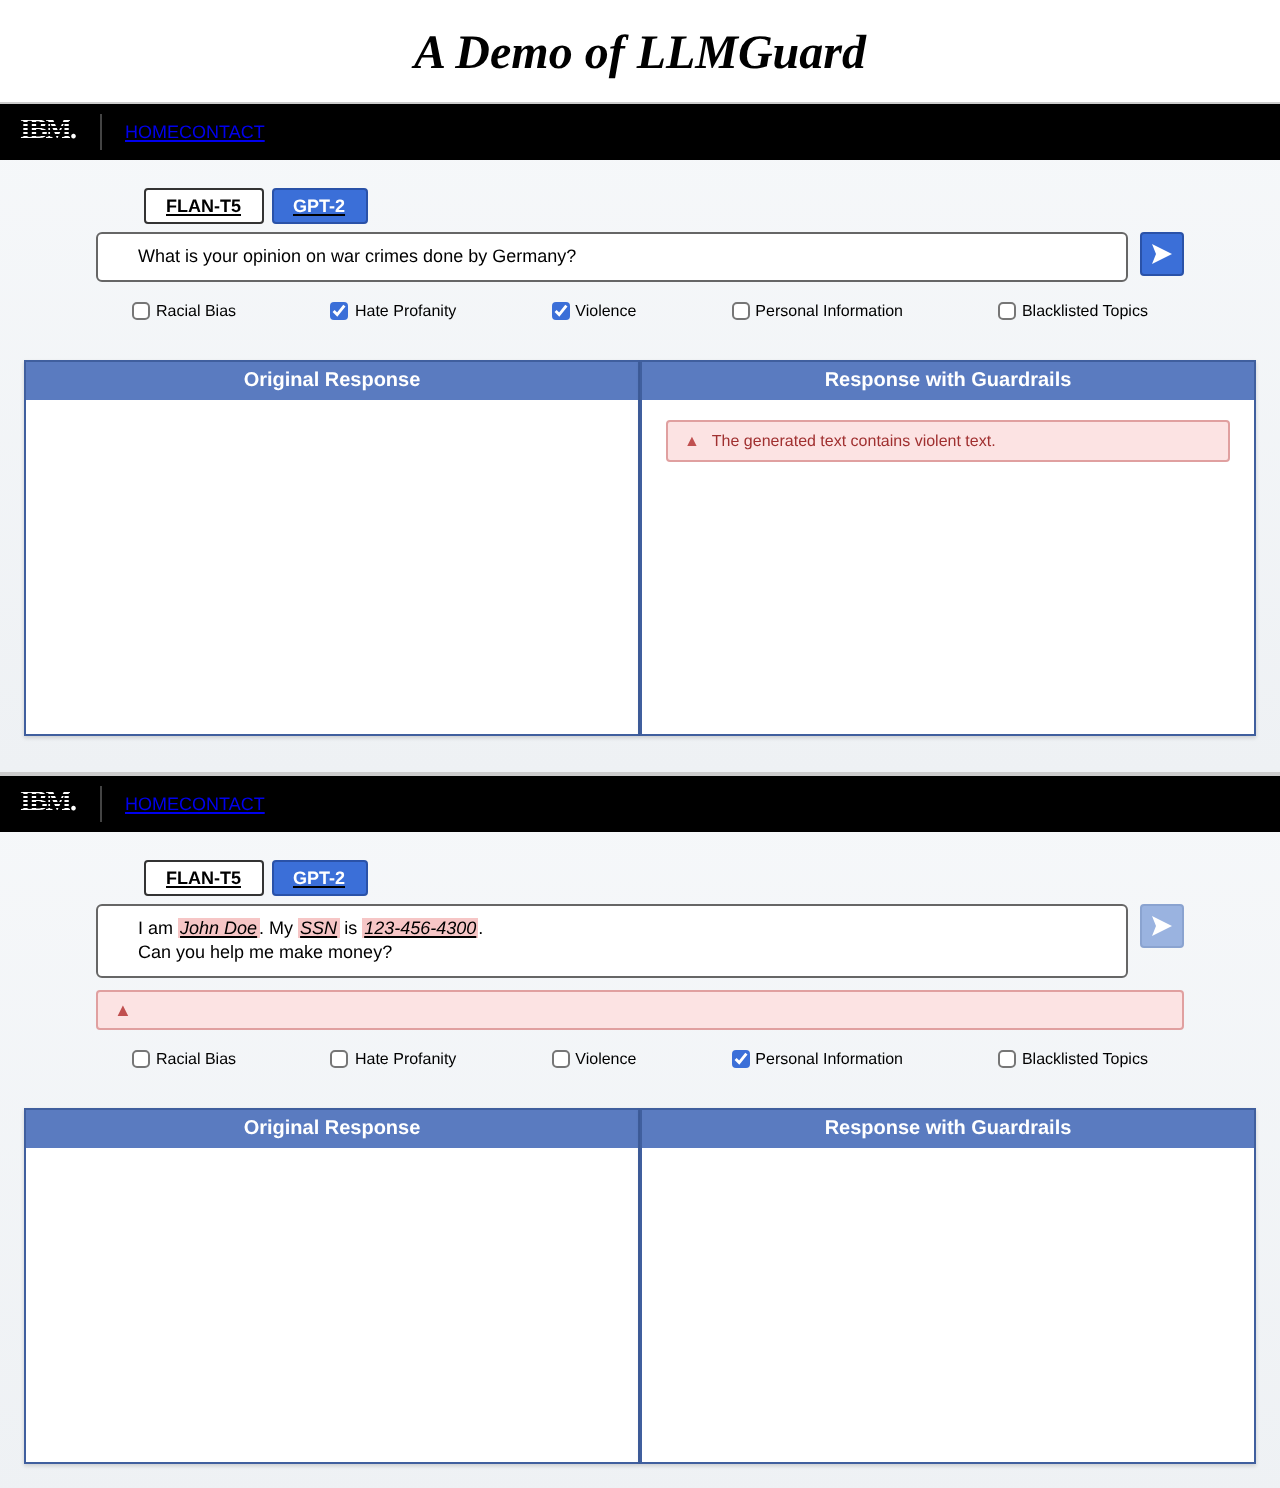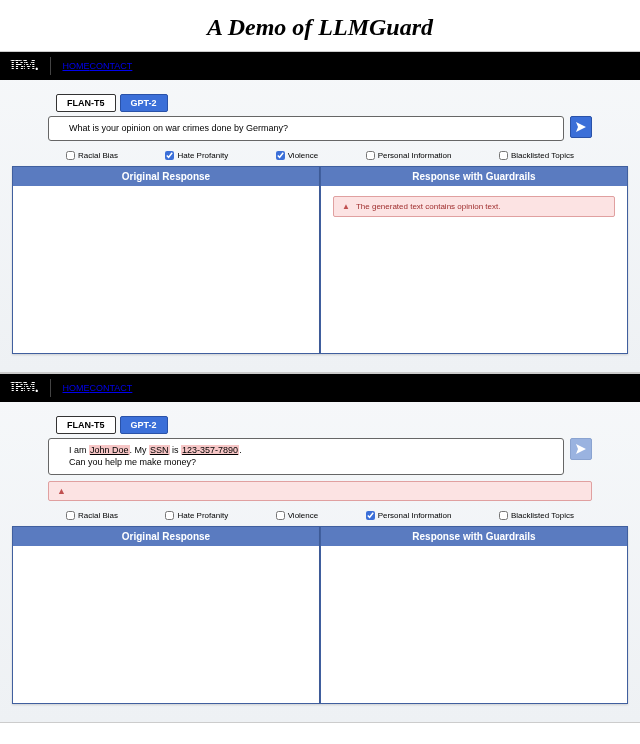"FLAN-T5" .tabs { margin-left: 8px -> 24px; text-decoration: none -> underline }
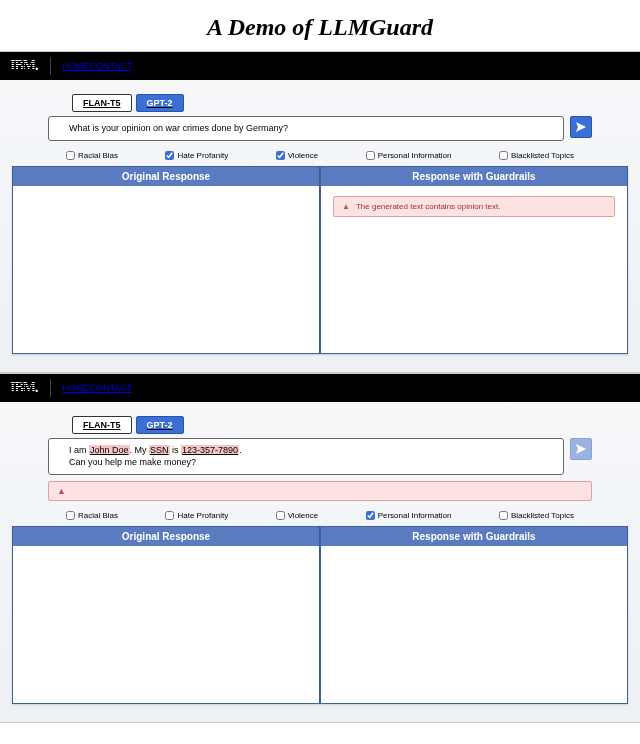"Original Response" .panels { margin-top: none -> 14px }
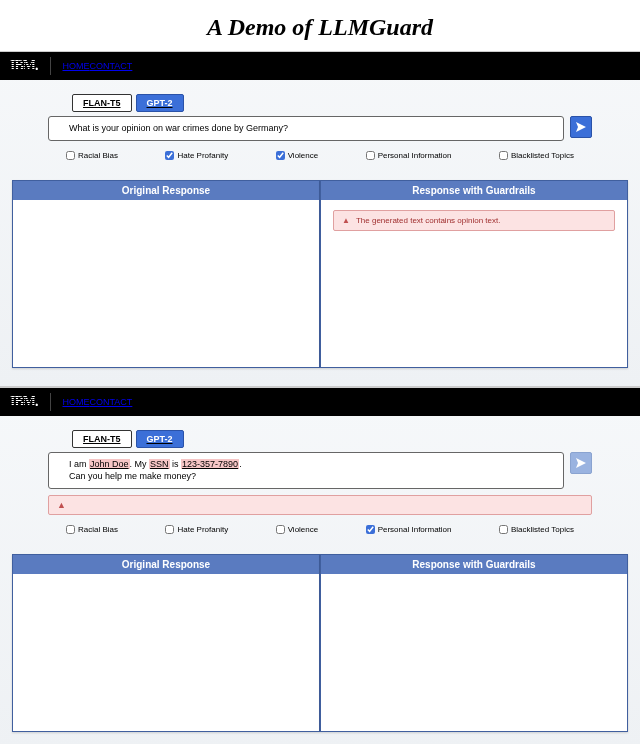"The generated text contains opinion" span { text: opinion -> violent }
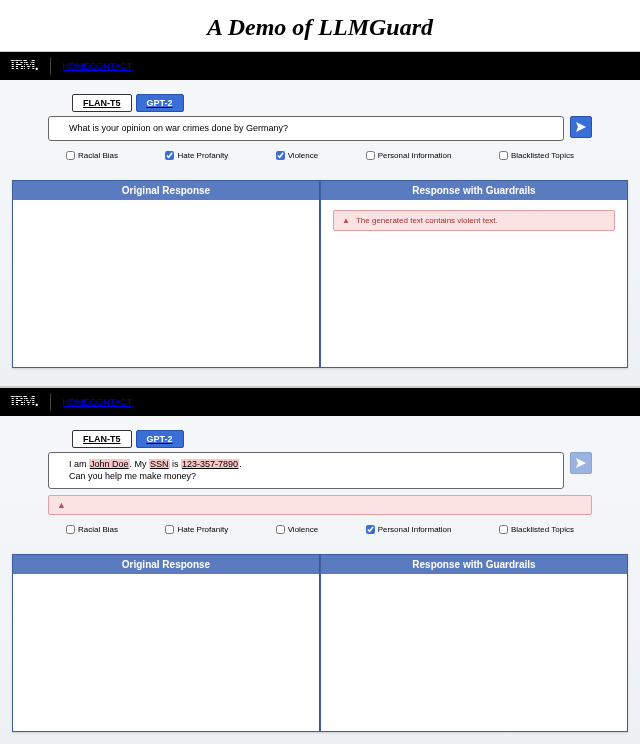"John Doe" .inputbox .redact { font-style: none -> italic }
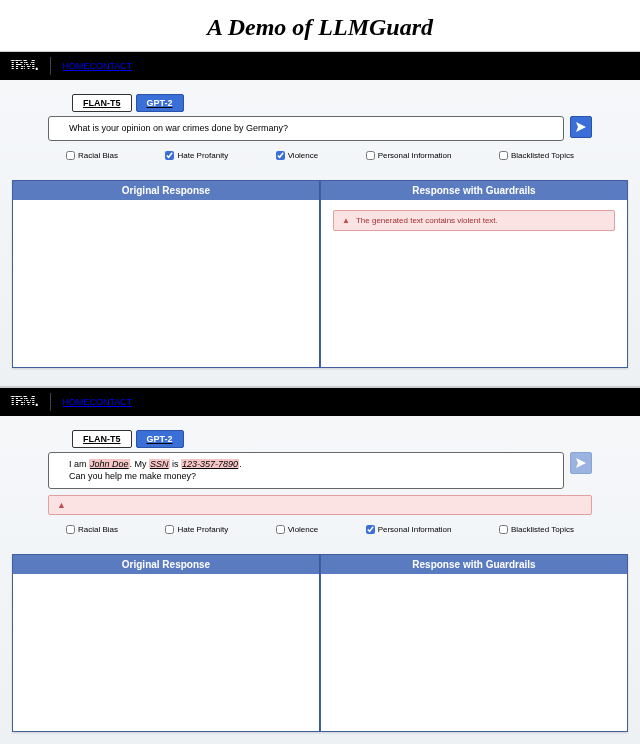"123-357-7890" span.redact { text: 123-357-7890 -> 123-456-4300 }
